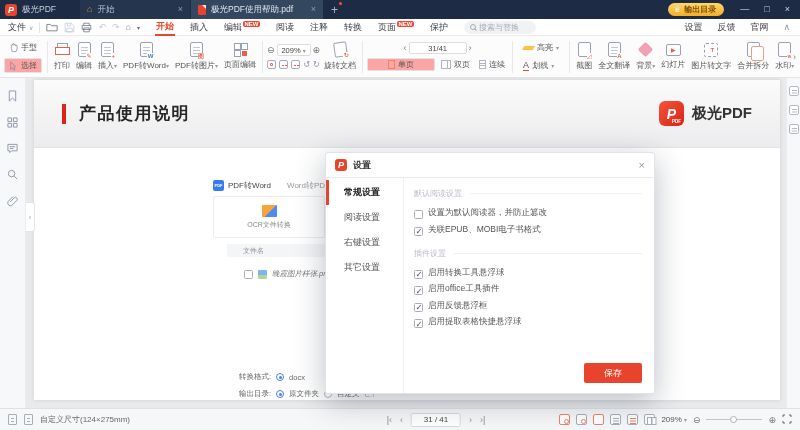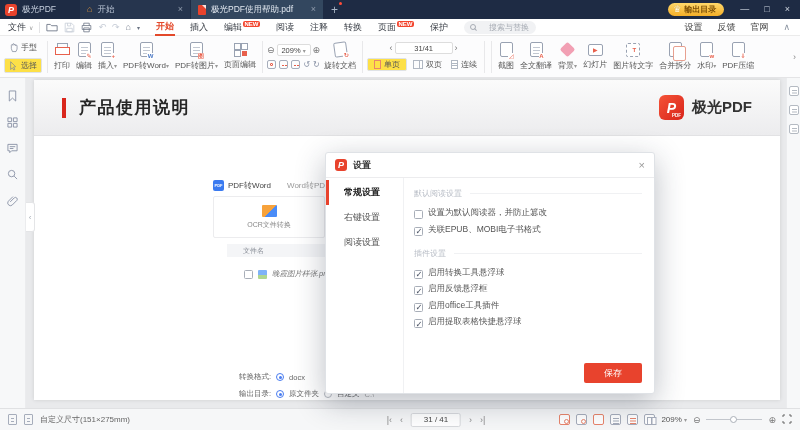"搜索与替换" .search { gap: 13px -> 3px }
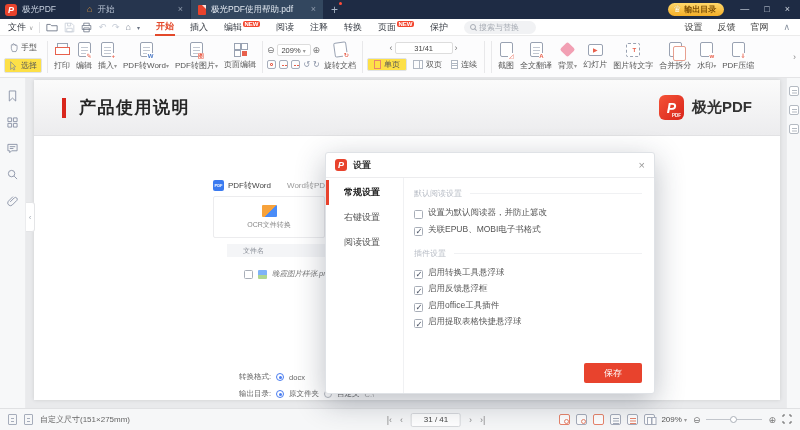"高亮" div.tcol2 { html: none -> <div> <div> <span></span> <span>高亮</span> <span>▾</span> </div> <div> <span>A</span> <span>划线</span> <span>▾</span> </div> </div> }
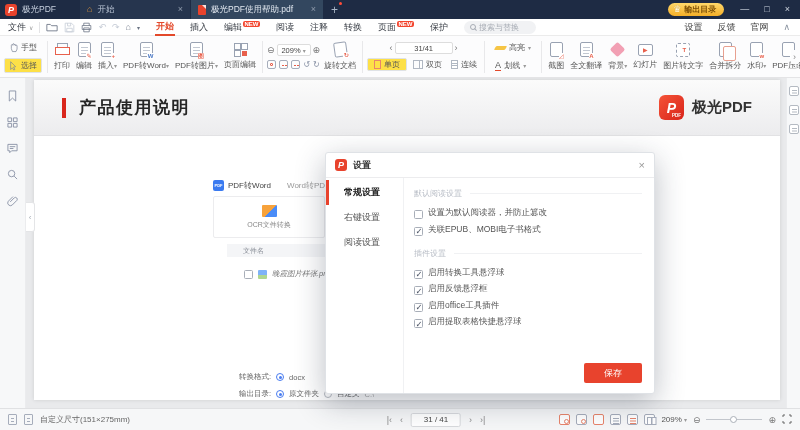"选择" .trow-sm.sel { background: #fde047 -> #fca5a5 }
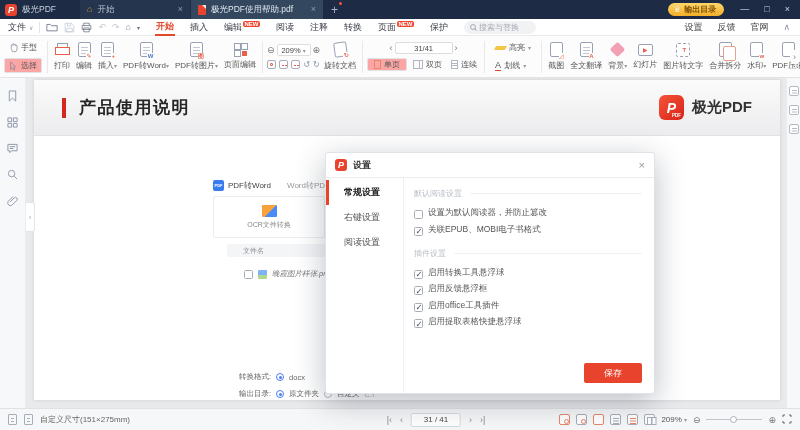"单页" div.trow-sm { padding: 0 6px -> 0 20px }
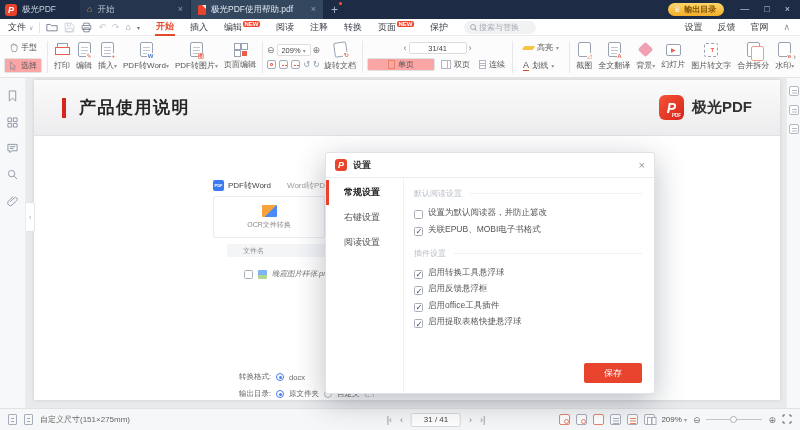"产品使用说明" .phead { height: 56px -> 68px }
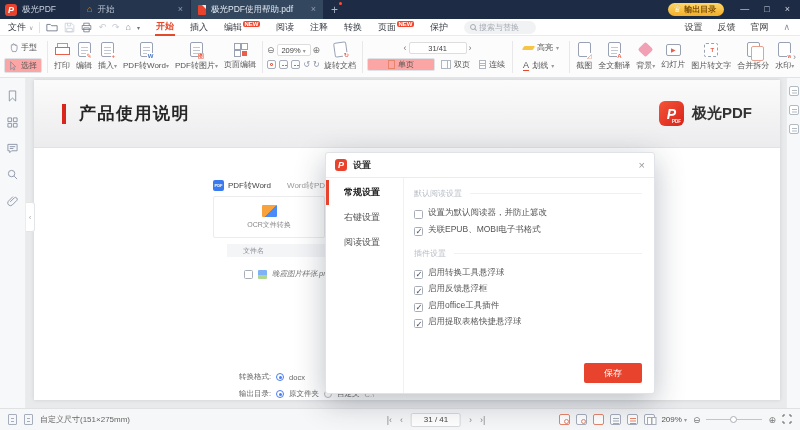"右键设置" div.dmi { order: before "阅读设置" -> after "阅读设置" }
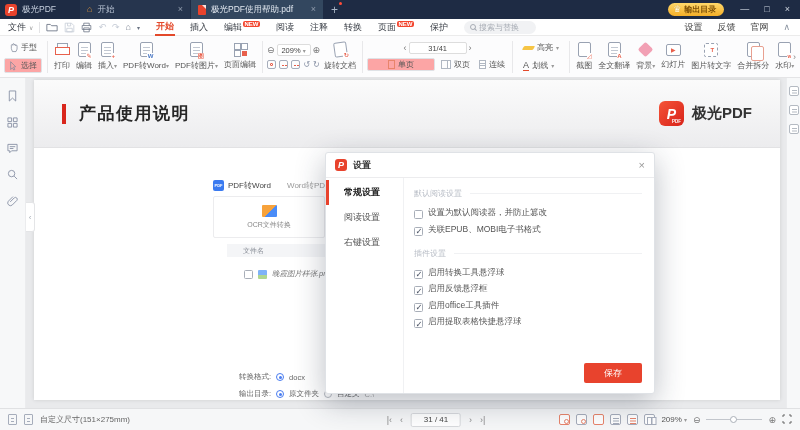"其它设置" div.dmi { html: none -> <div>其它设置</div> }
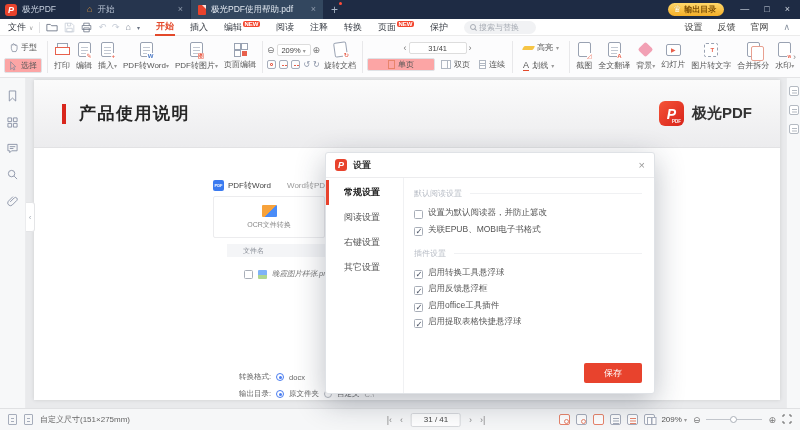"启用反馈悬浮框" div.ditem { order: before "启用office工具插件" -> after "启用office工具插件" }
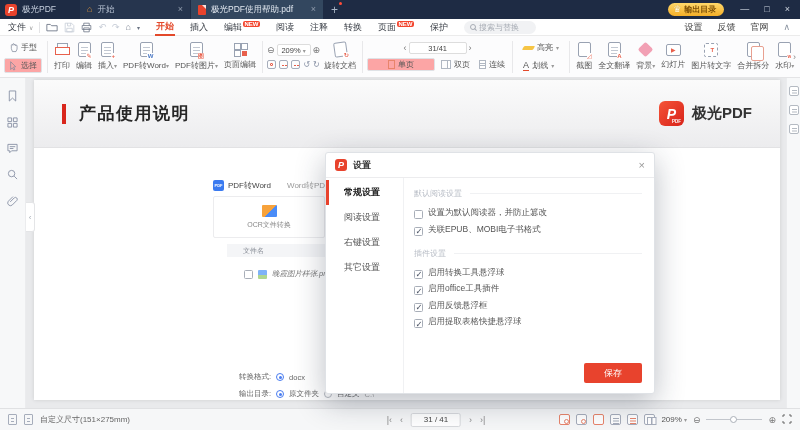"自定义尺寸(151×275mm)" span { text: 151 -> 124 }
